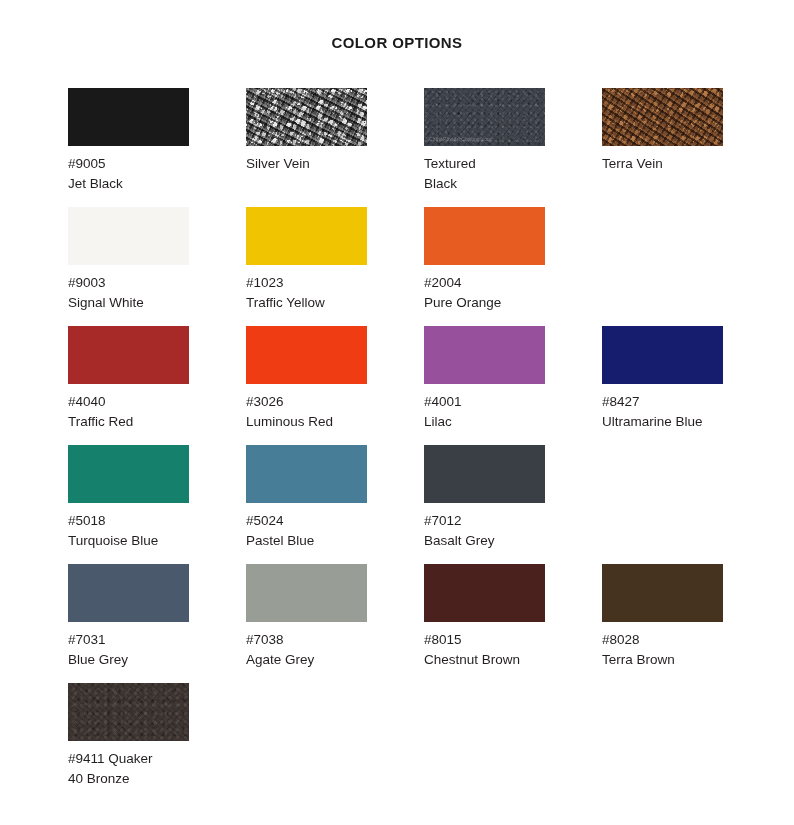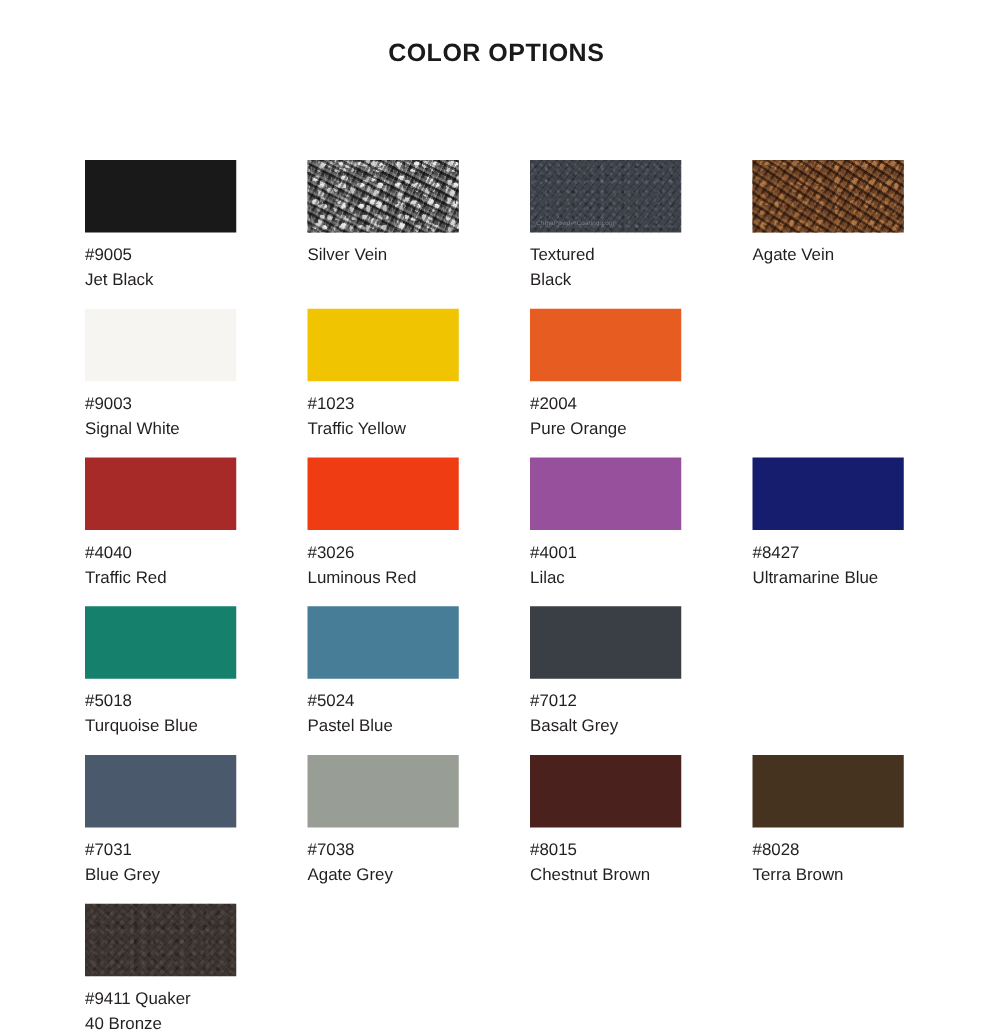"COLOR OPTIONS" #page-title { font-size: 20px -> 15px }
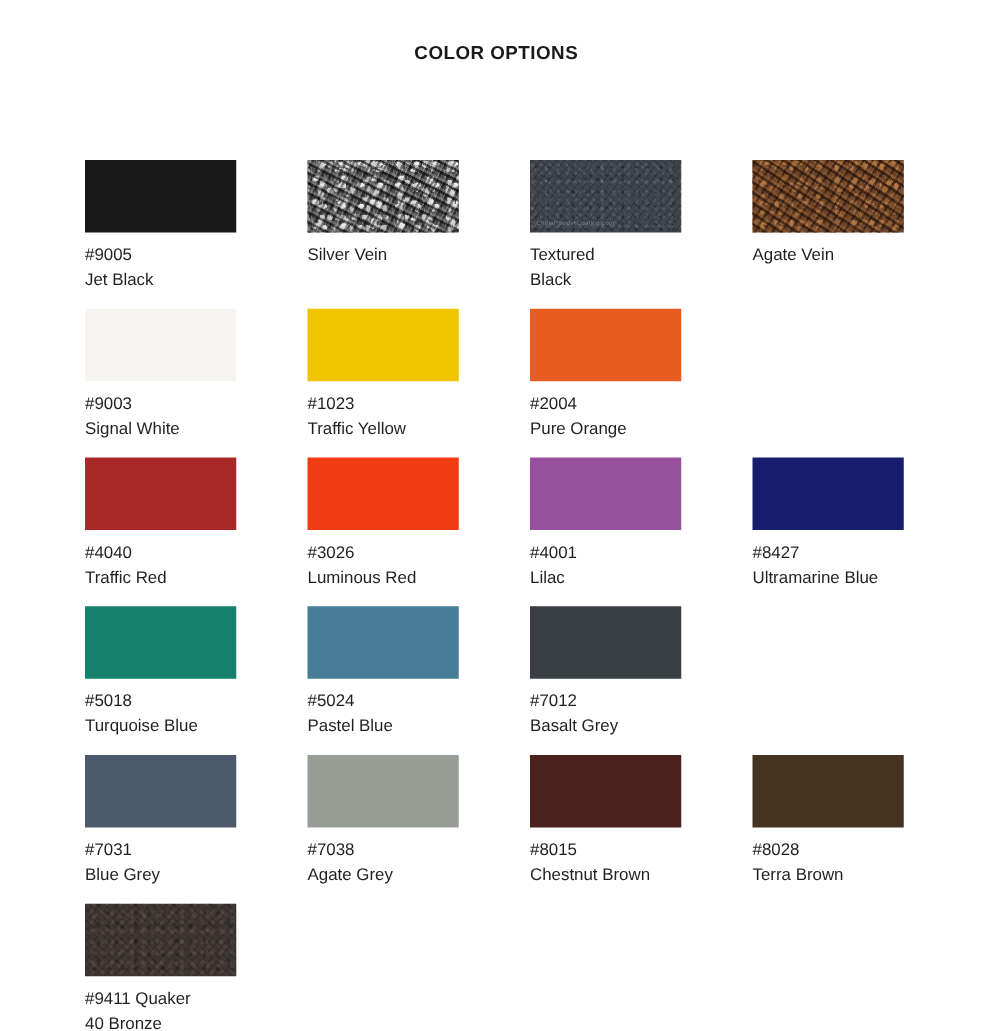"#9005" .swatch-cell { margin-top: 40px -> none }
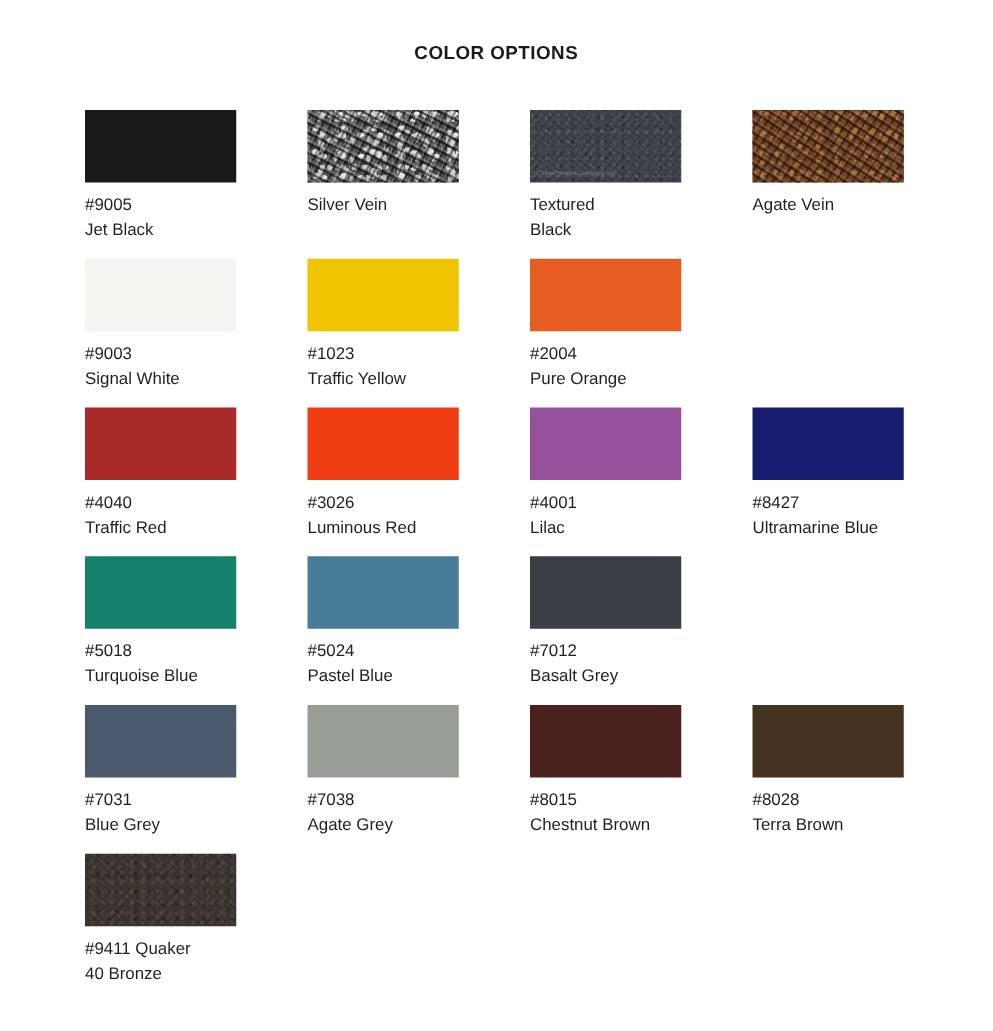"Agate Vein" div.swatch-label { text: Agate -> Terra }
